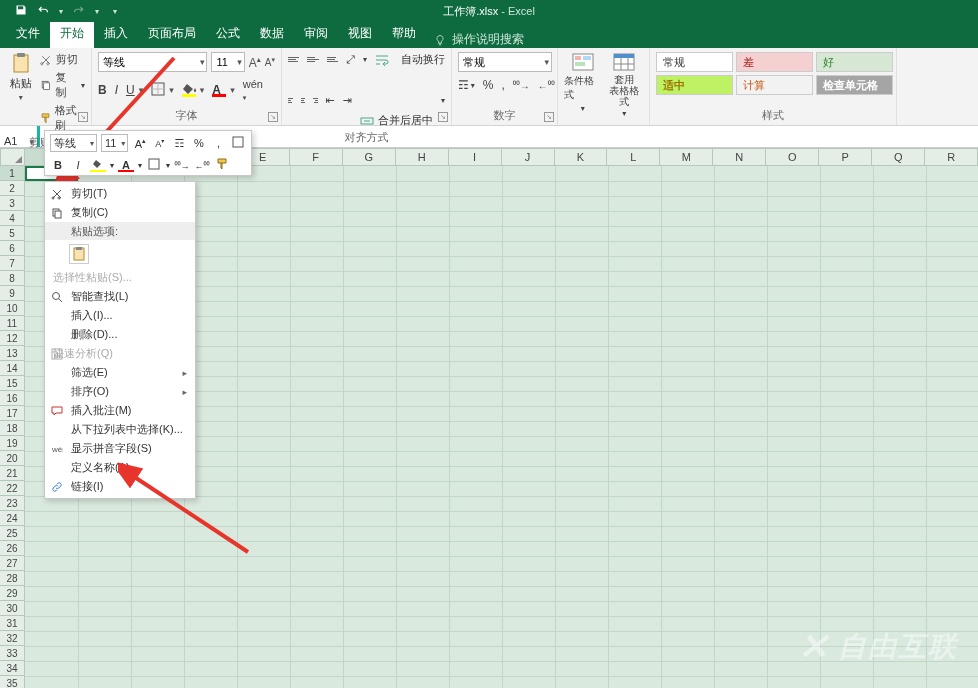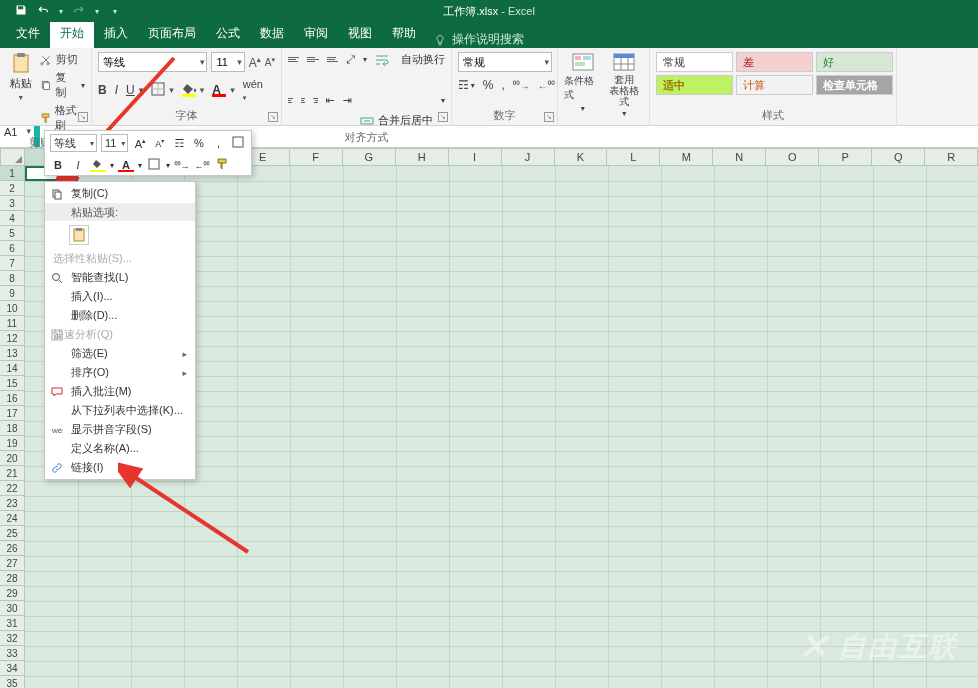"A1" .fxbar .namebox { align-items: flex-start -> flex-end; border-right: 6px solid #14b8a6 -> 3px solid #14b8a6 }
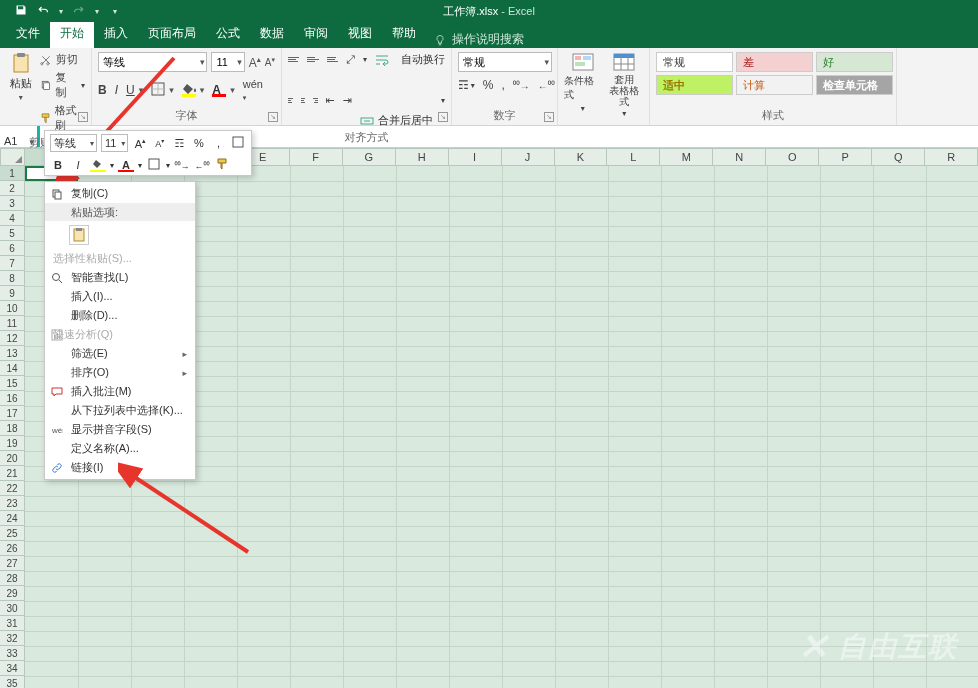"剪切(T)" div.item { html: none -> <div> <span> <svg> <path></path> </svg> </span> <span>剪切(T)</span> </div> }
